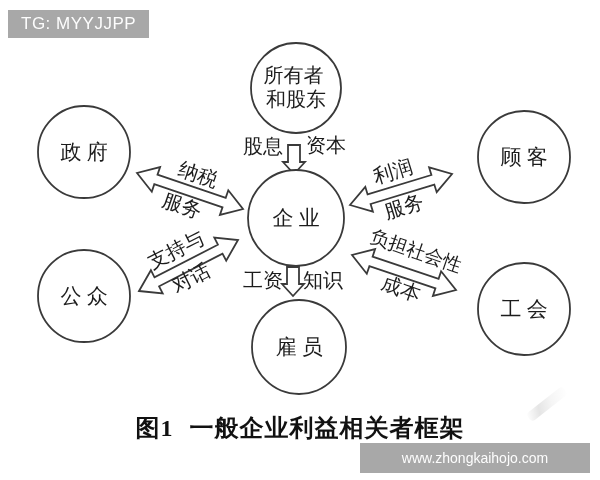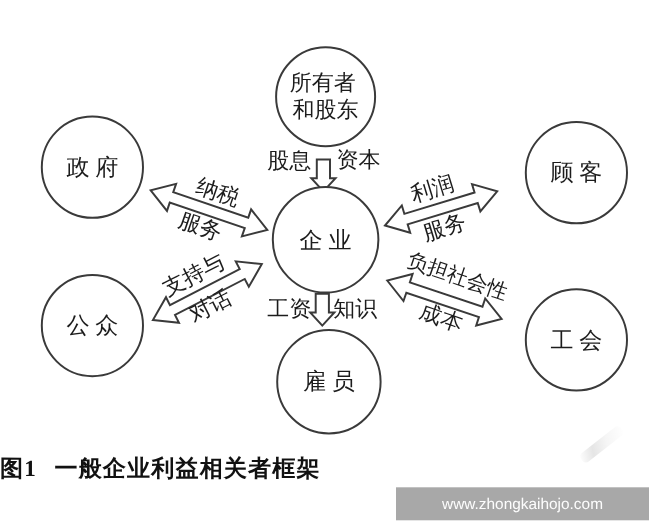"TG: MYYJJPP" div.banner { html: none -> <div>TG: MYYJJPP</div> }
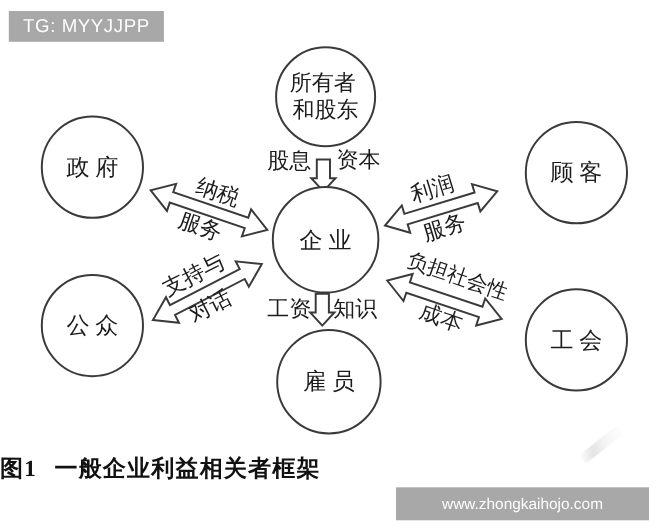"图1 一般企业利益相关者框架" .caption { font-size: 21px -> 24px; text-align: left -> center }
